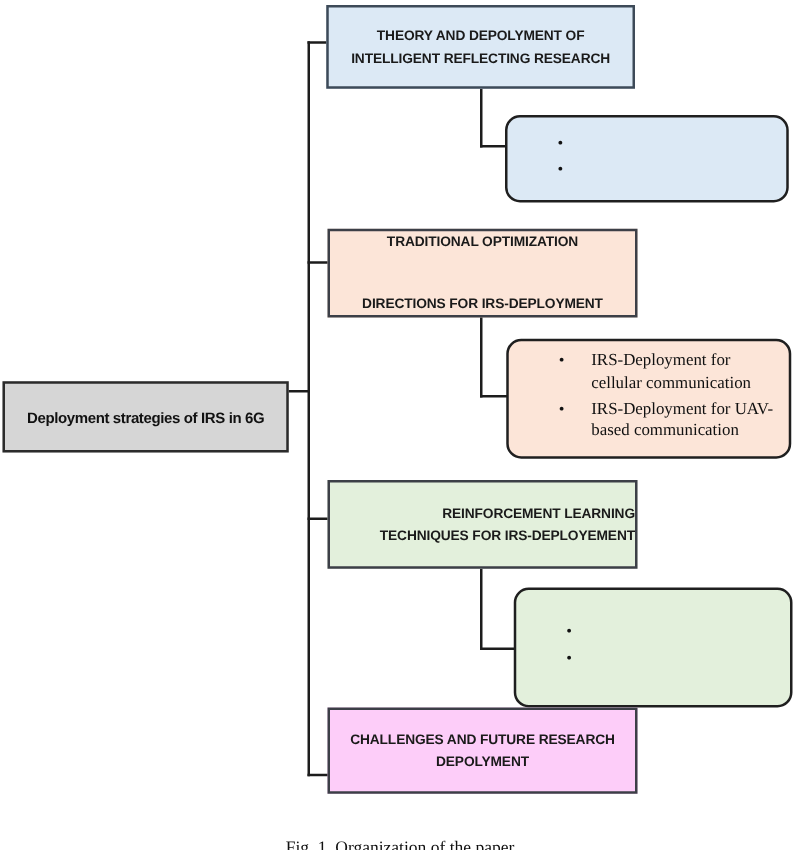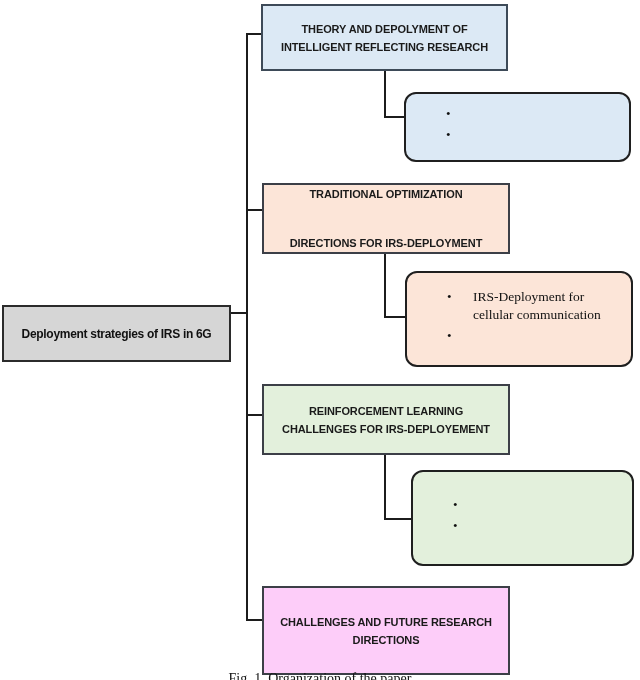"IRS-Deployment for UAV-based" span.btext { html: none -> <span>IRS-Deployment for UAV-based communication</span> }
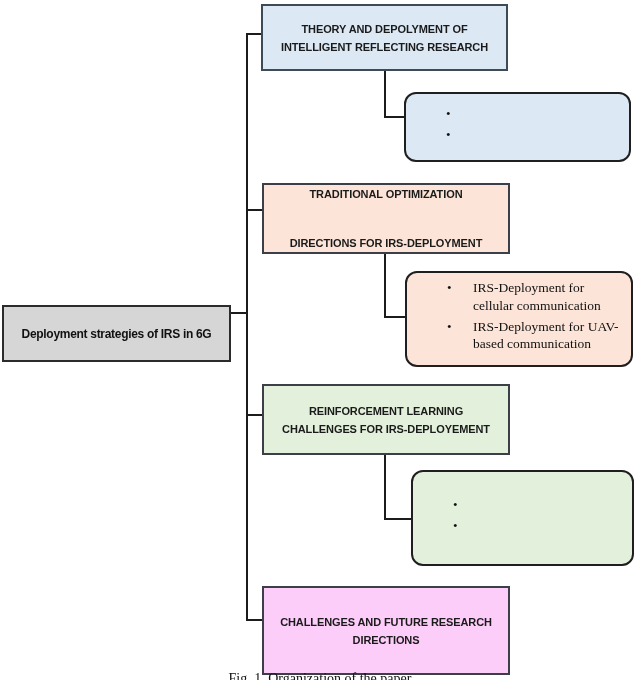"REINFORCEMENT LEARNING" #box-rl { align-items: none -> flex-end }
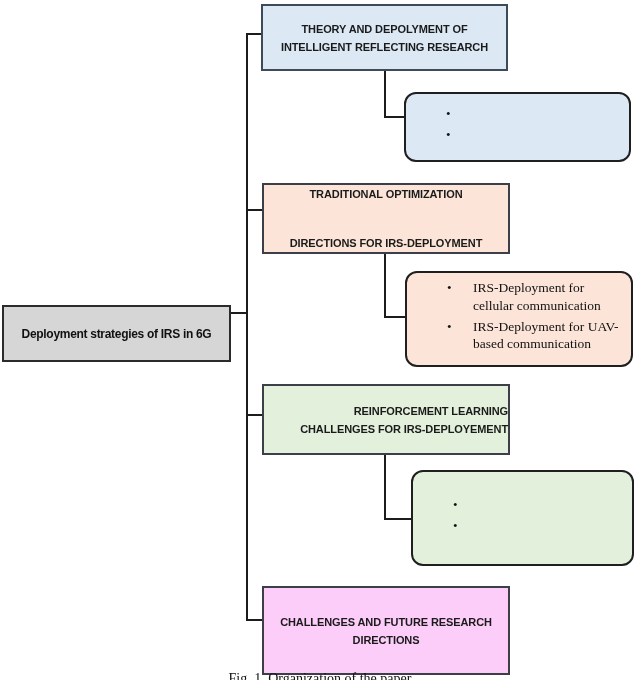"CHALLENGES FOR IRS-DEPLOYEMENT" div.ttl { text: CHALLENGES -> TECHNIQUES }
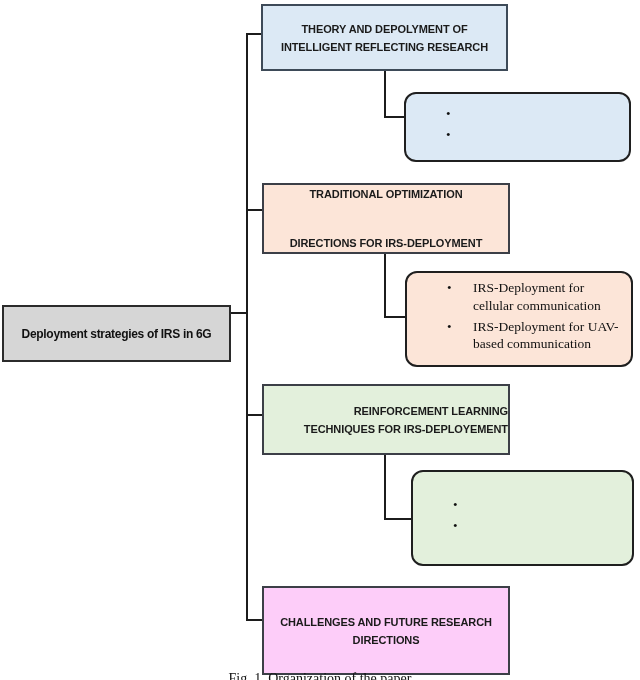"CHALLENGES AND FUTURE RESEARCH" #box-chal { height: 89px -> 69px; top: 586px -> 566px }
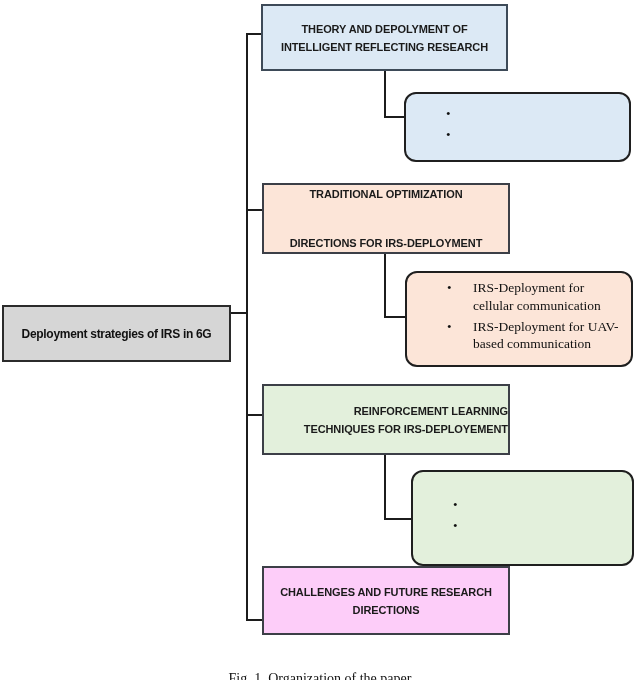"DIRECTIONS" div.ttl { text: DIRECTIONS -> DEPOLYMENT }
